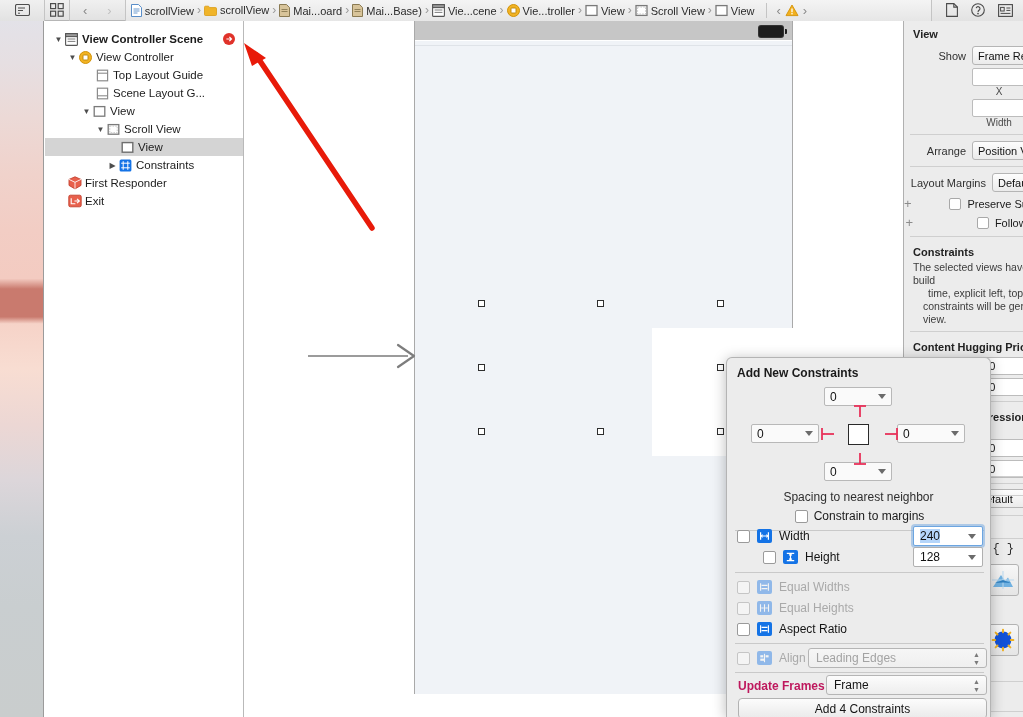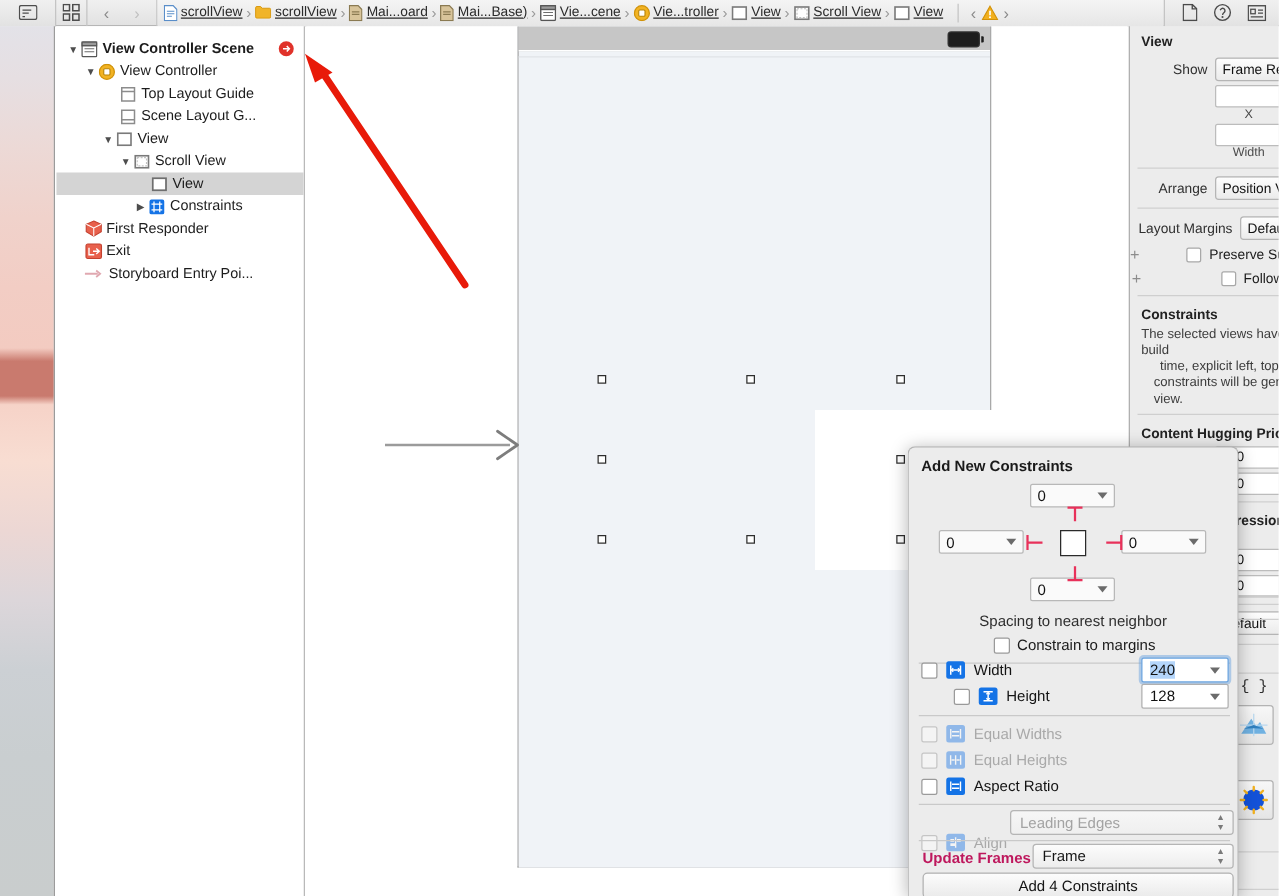"scrollView" .crumb { align-items: flex-start -> flex-end; text-decoration: underline -> none }
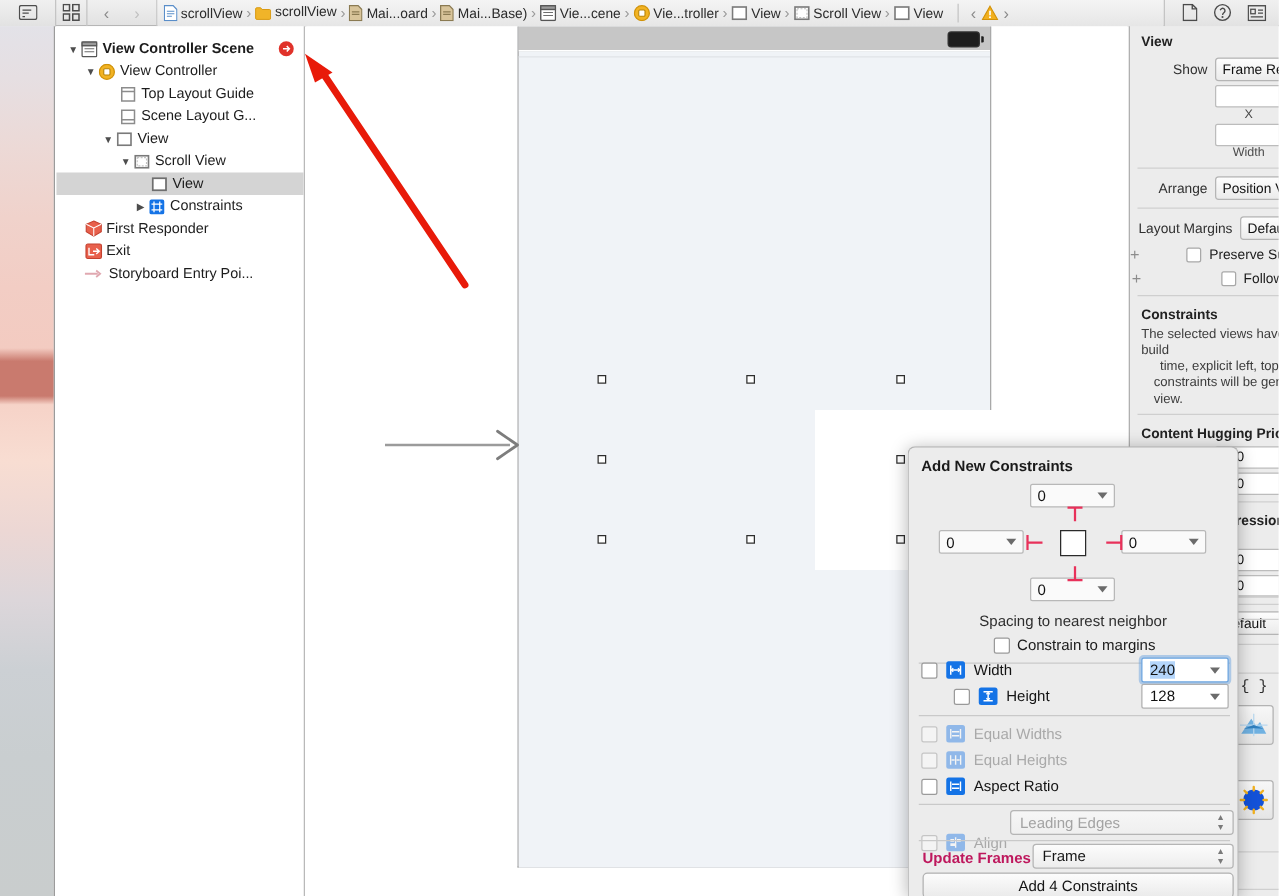"Storyboard Entry Poi..." div.orow { html: <div> <span> <svg> <path></path> <path></path> </svg> </span> <span>Storyboard Entry Poi...</span> </div> -> none }
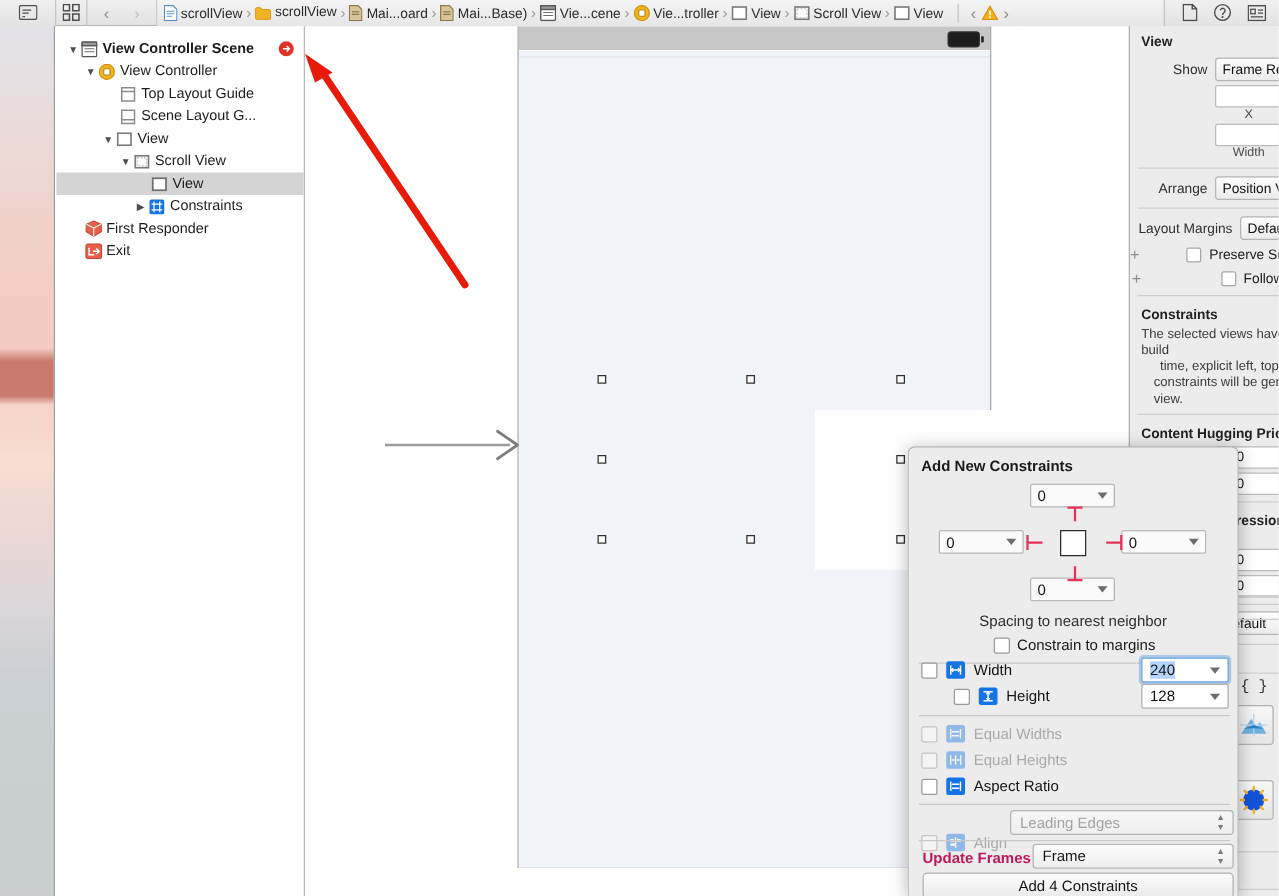"Align" div.crow { top: 306px -> 290px }
